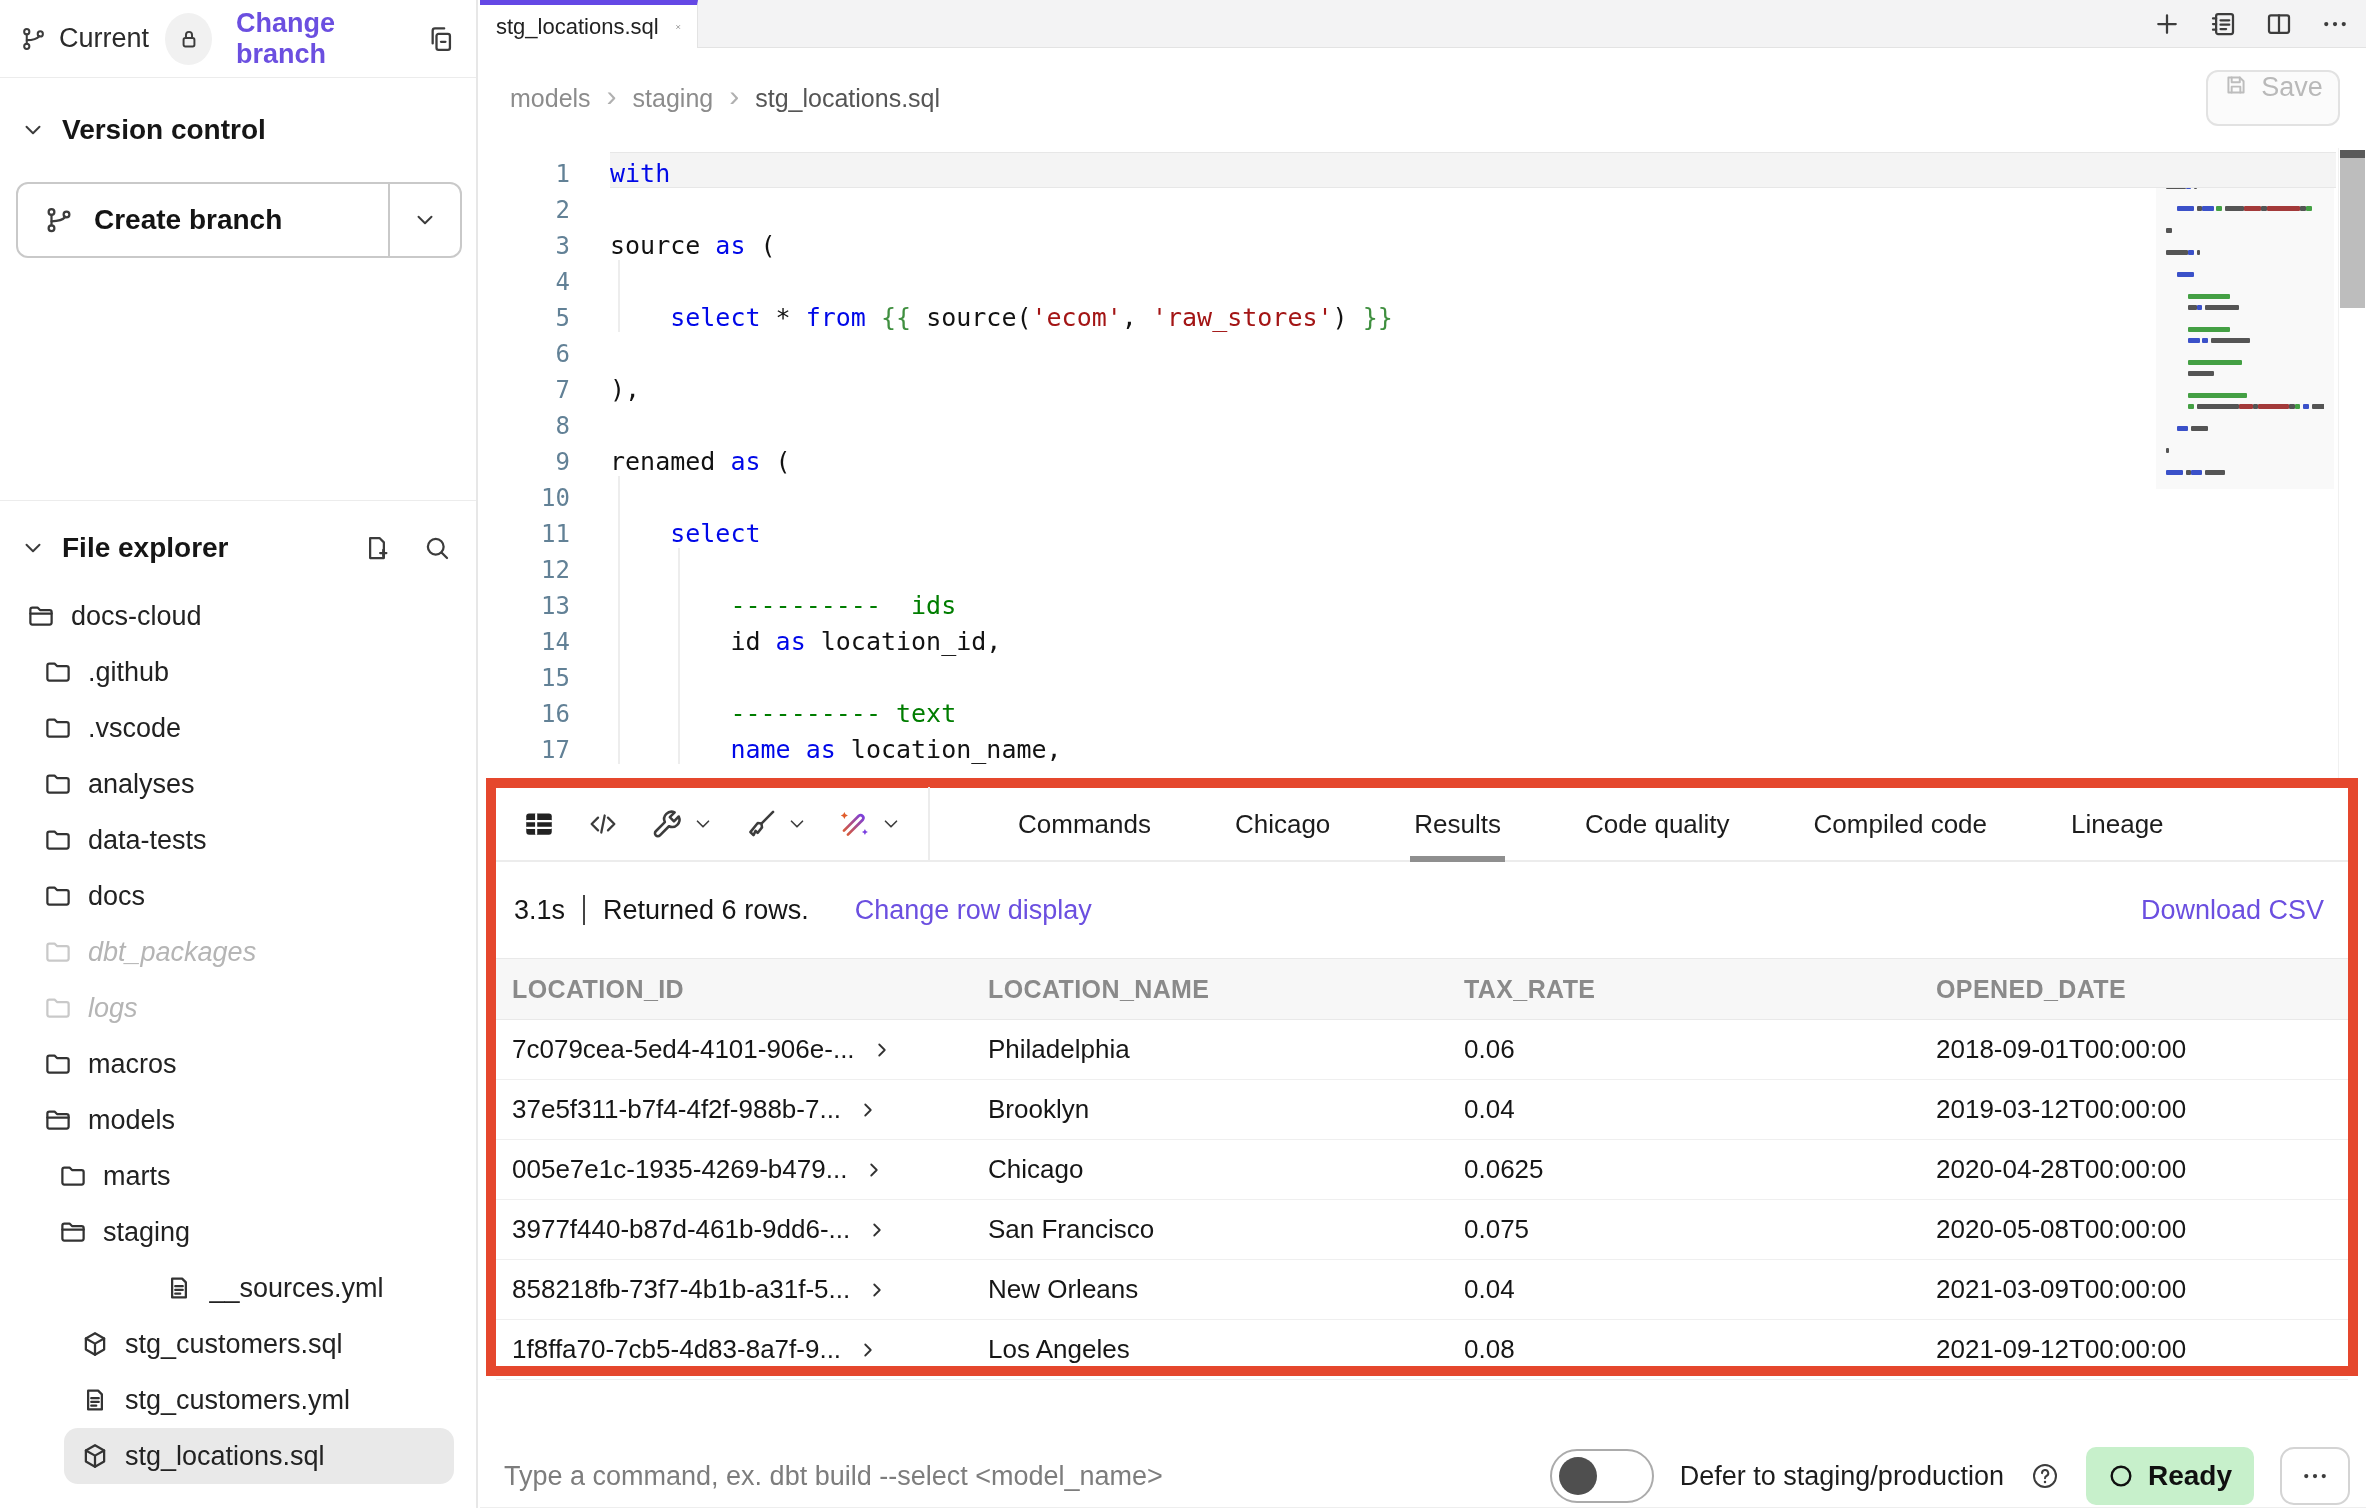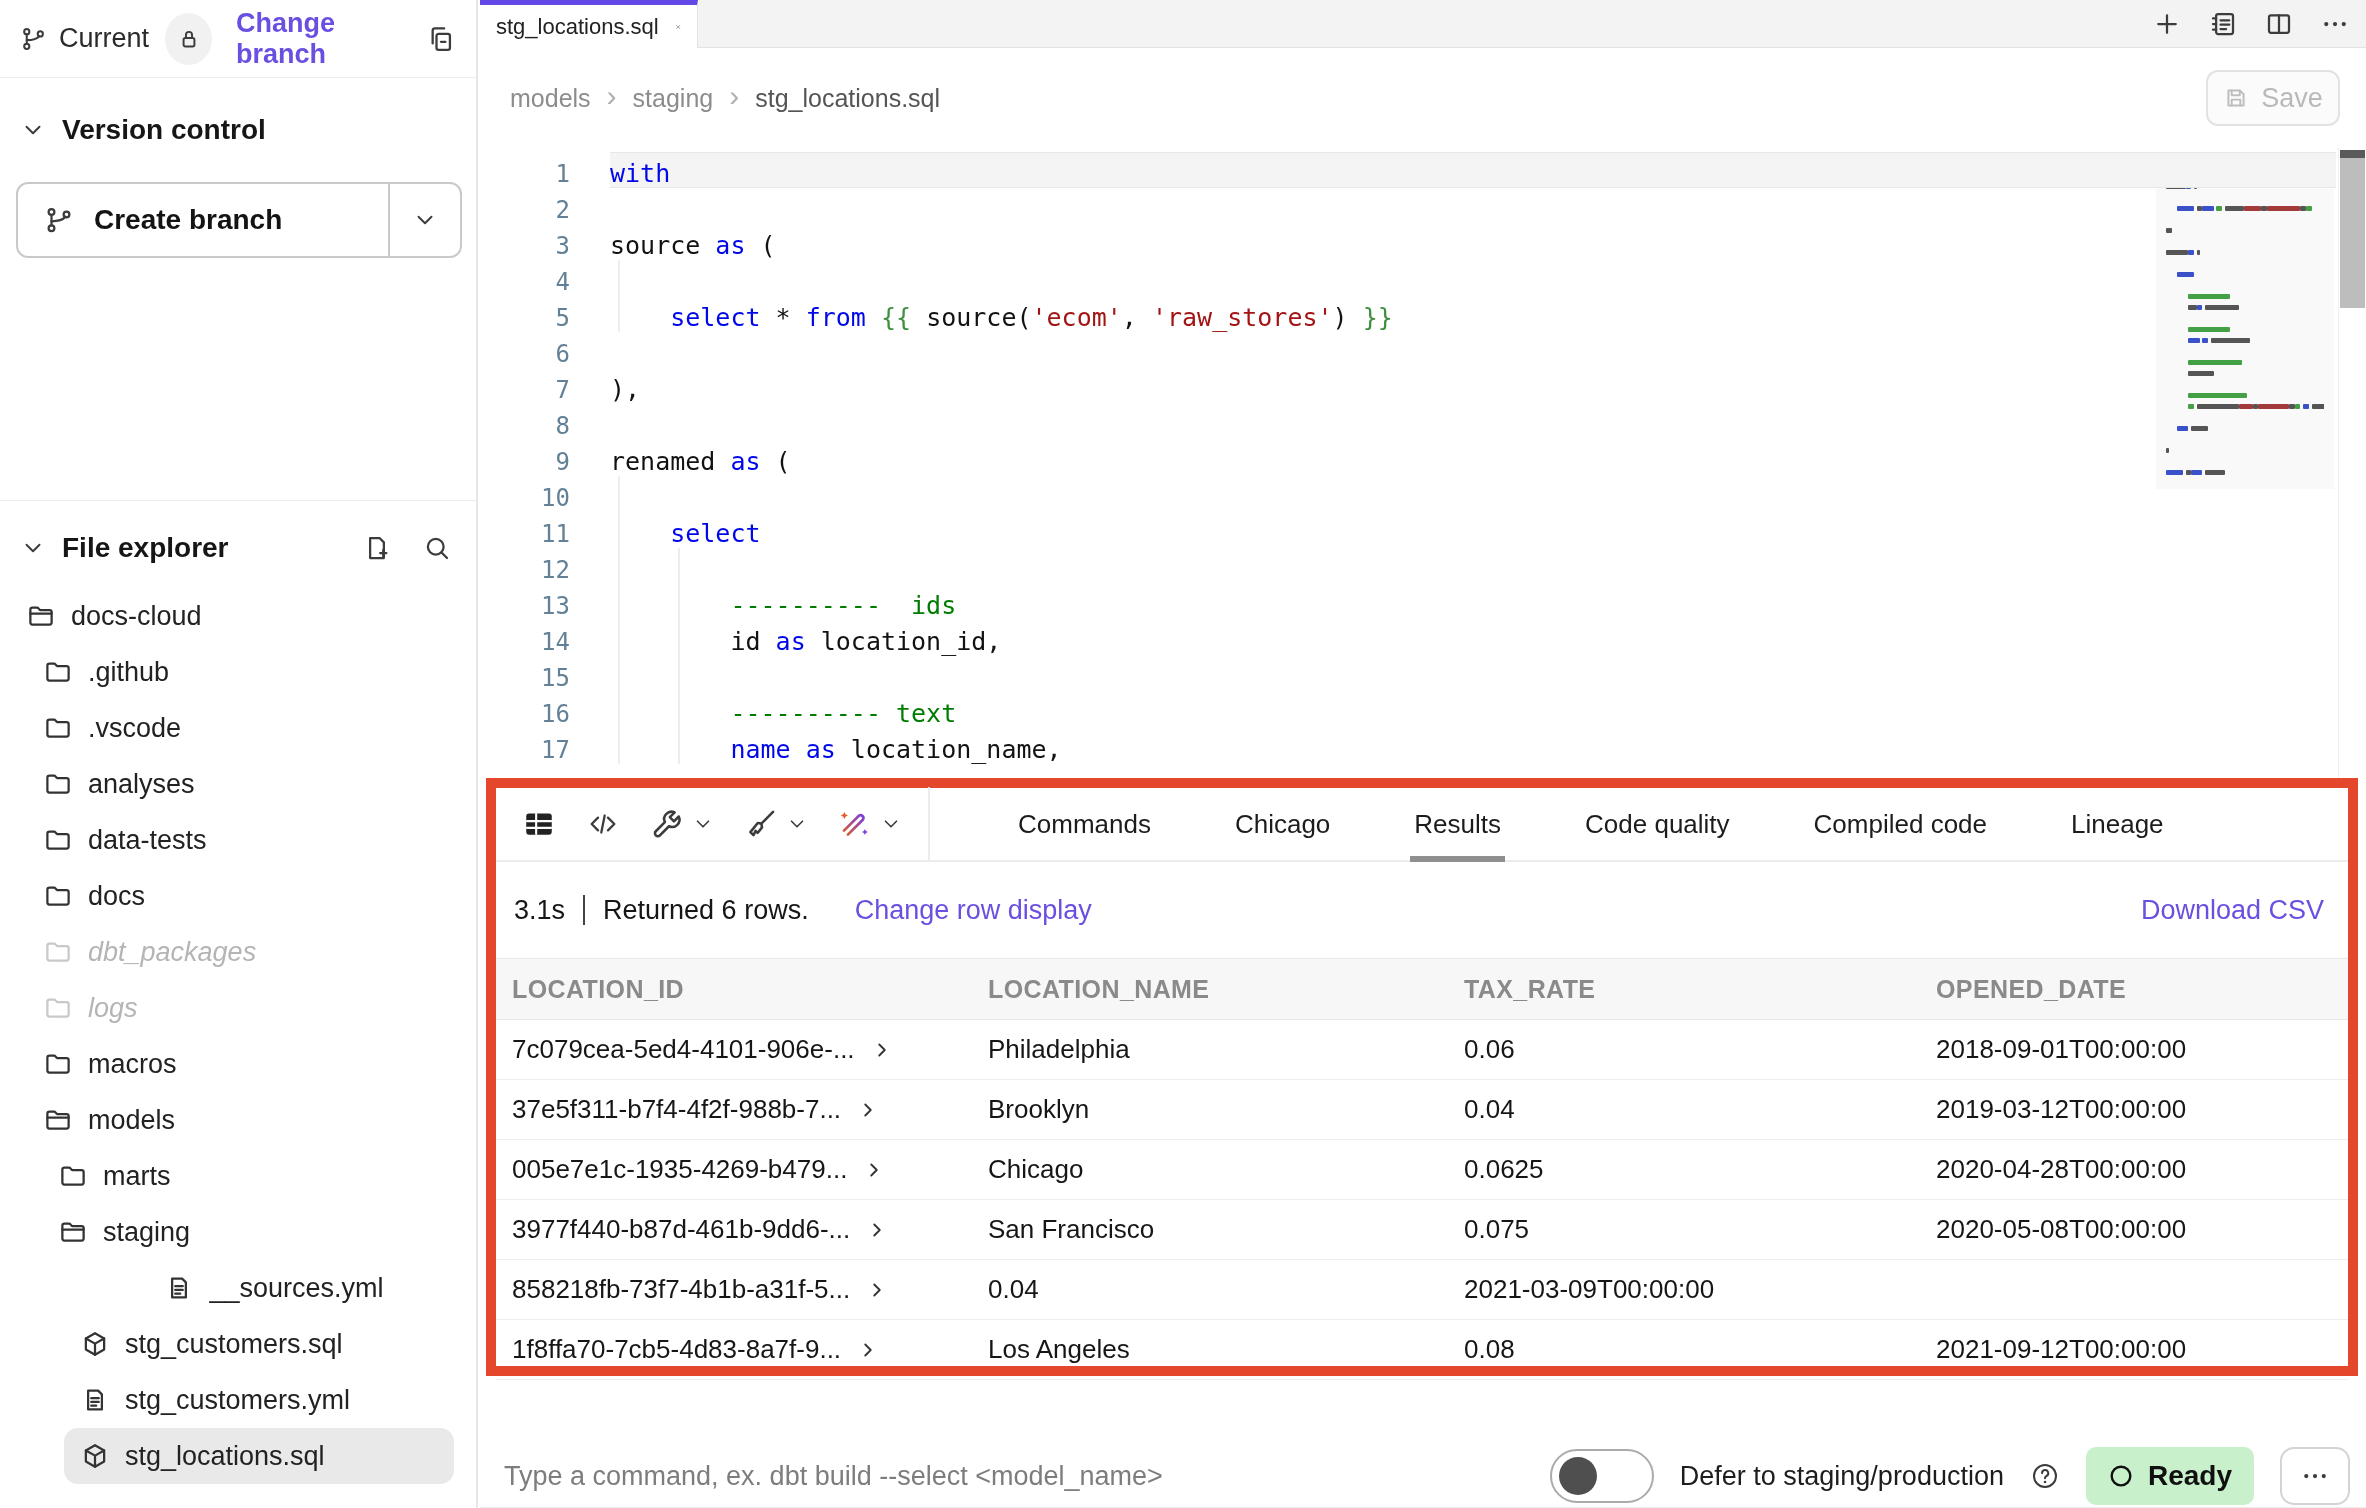"Save" .save-btn { align-items: center -> flex-start }
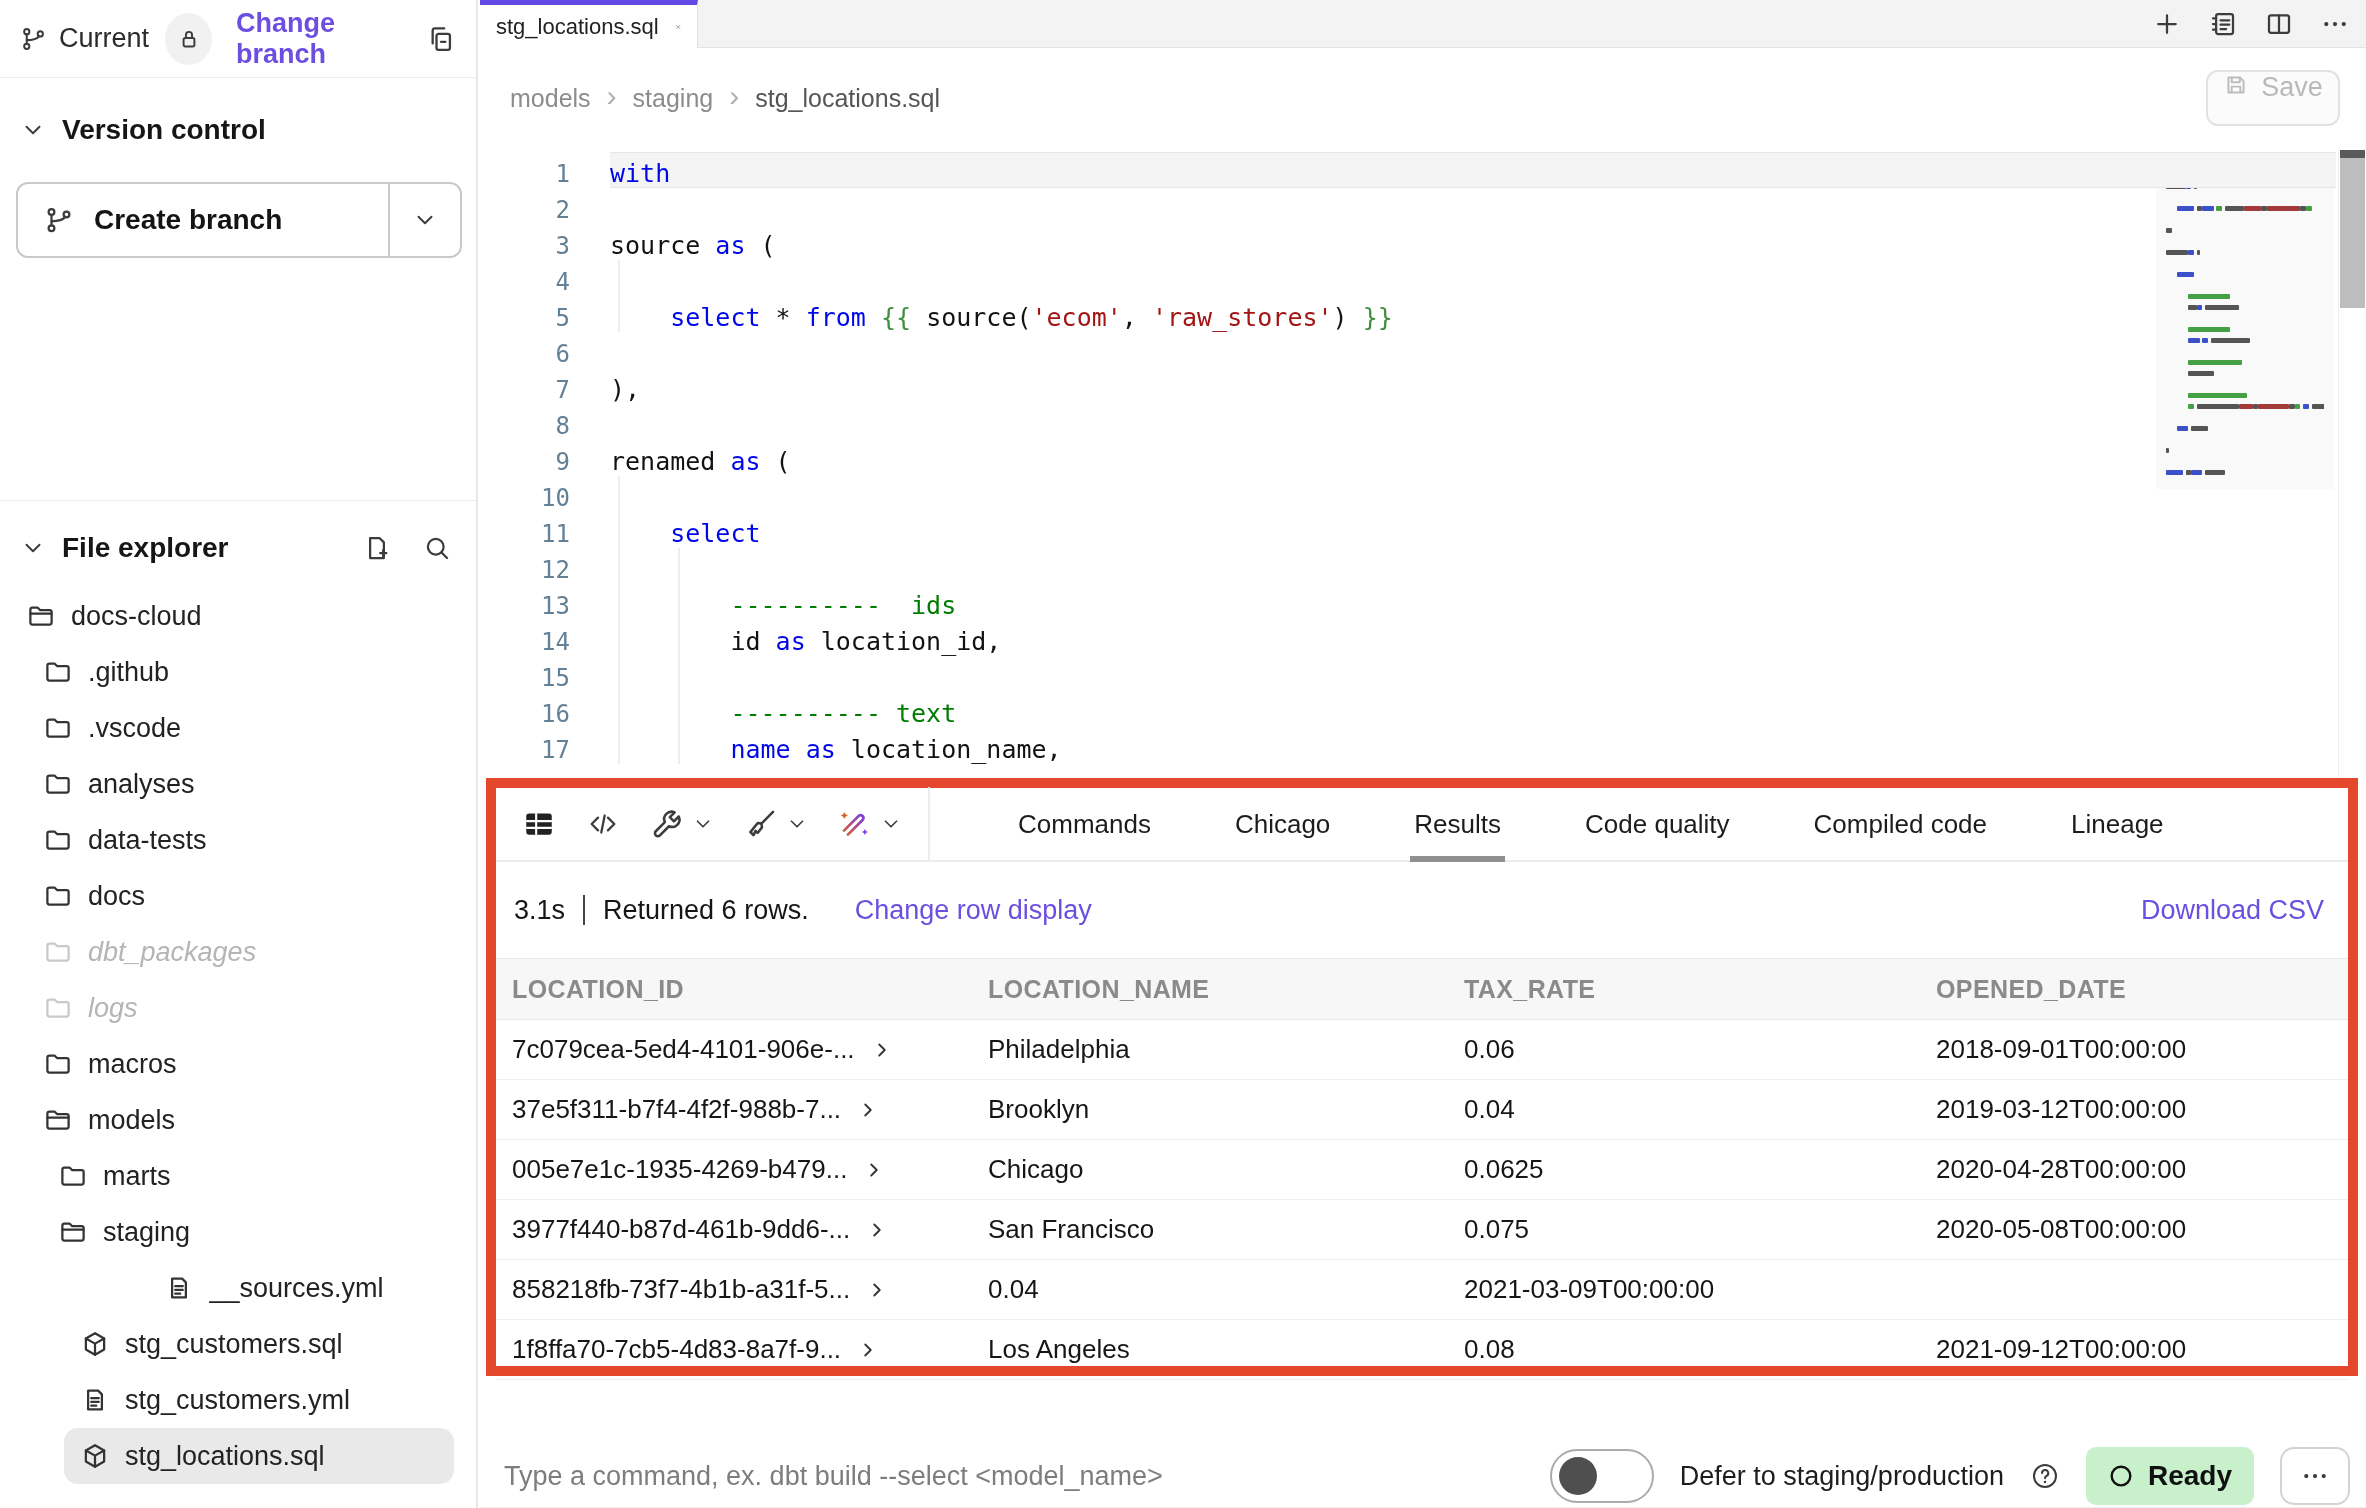"New Orleans" div.rt-cell { html: none -> <div>New Orleans</div> }
